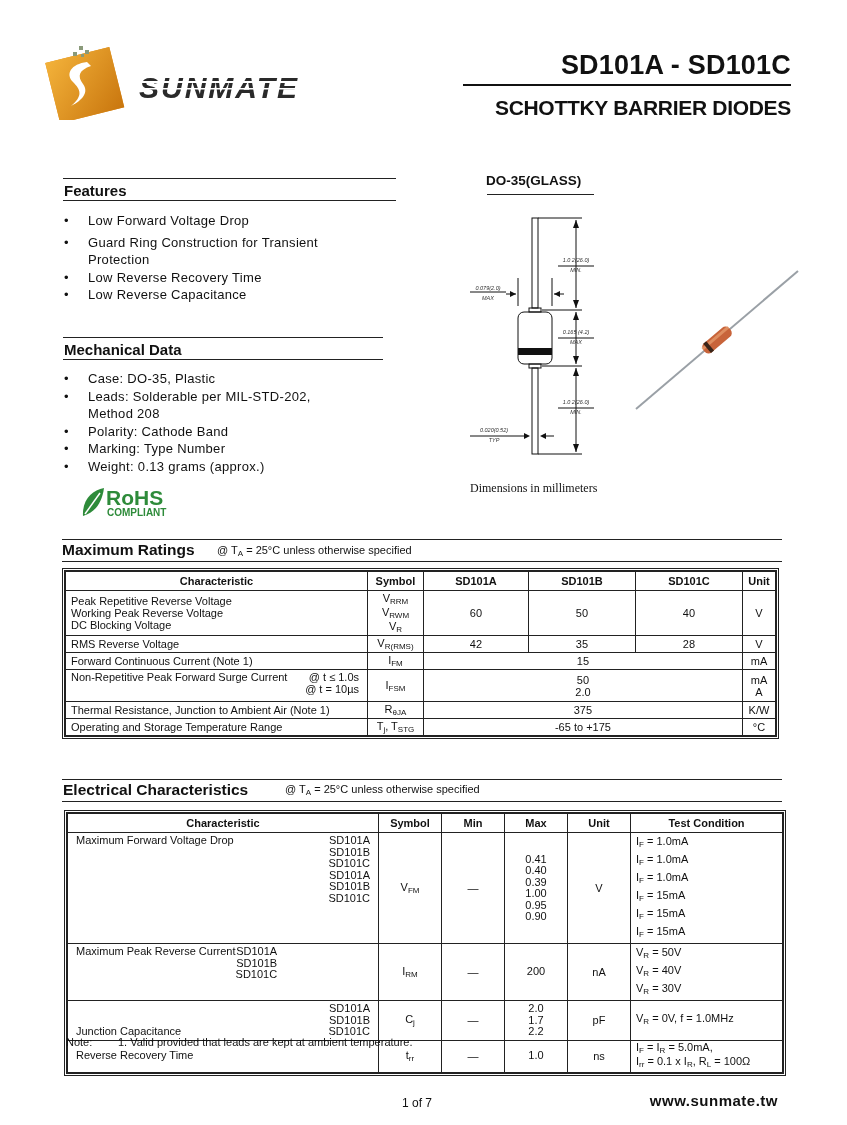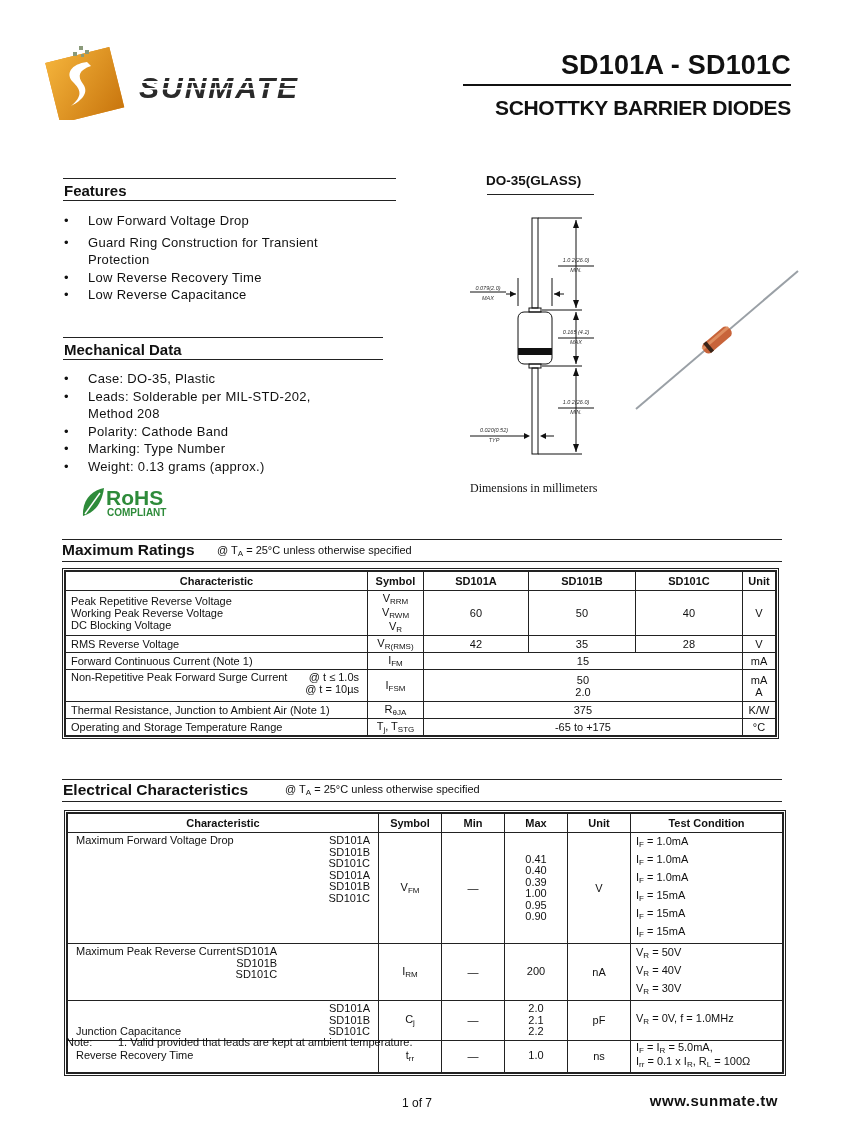"2.1" div { text: 2.1 -> 1.7 }
